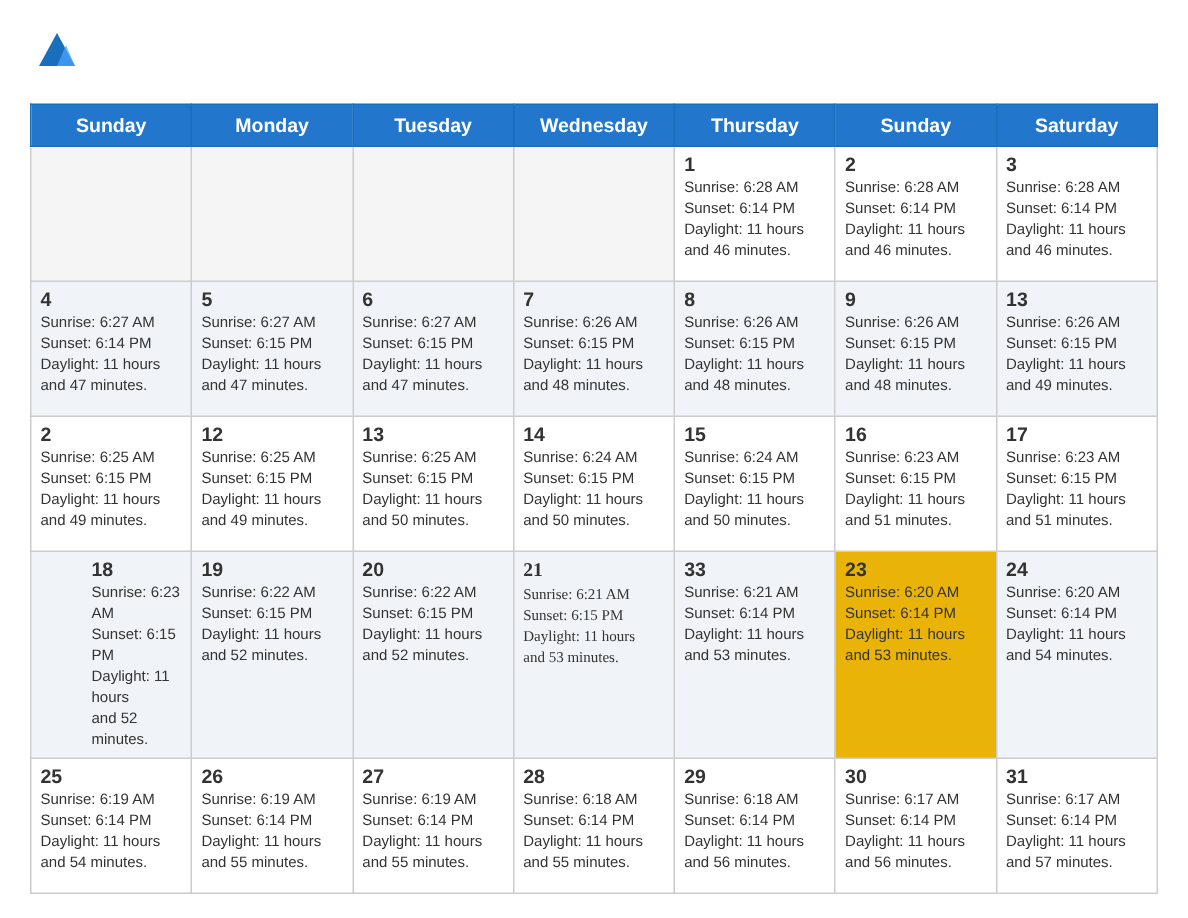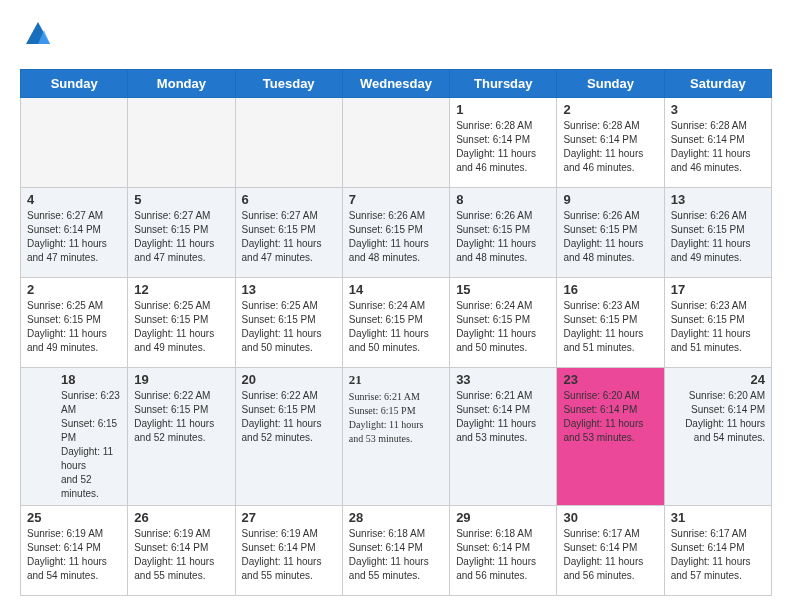"23" td { background: #ec4899 -> #eab308 }
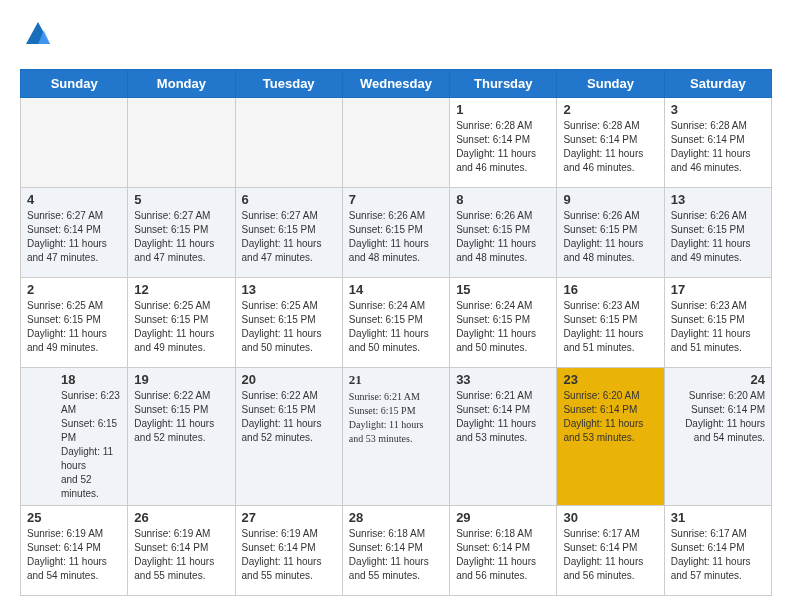"24" td { text-align: right -> none }
